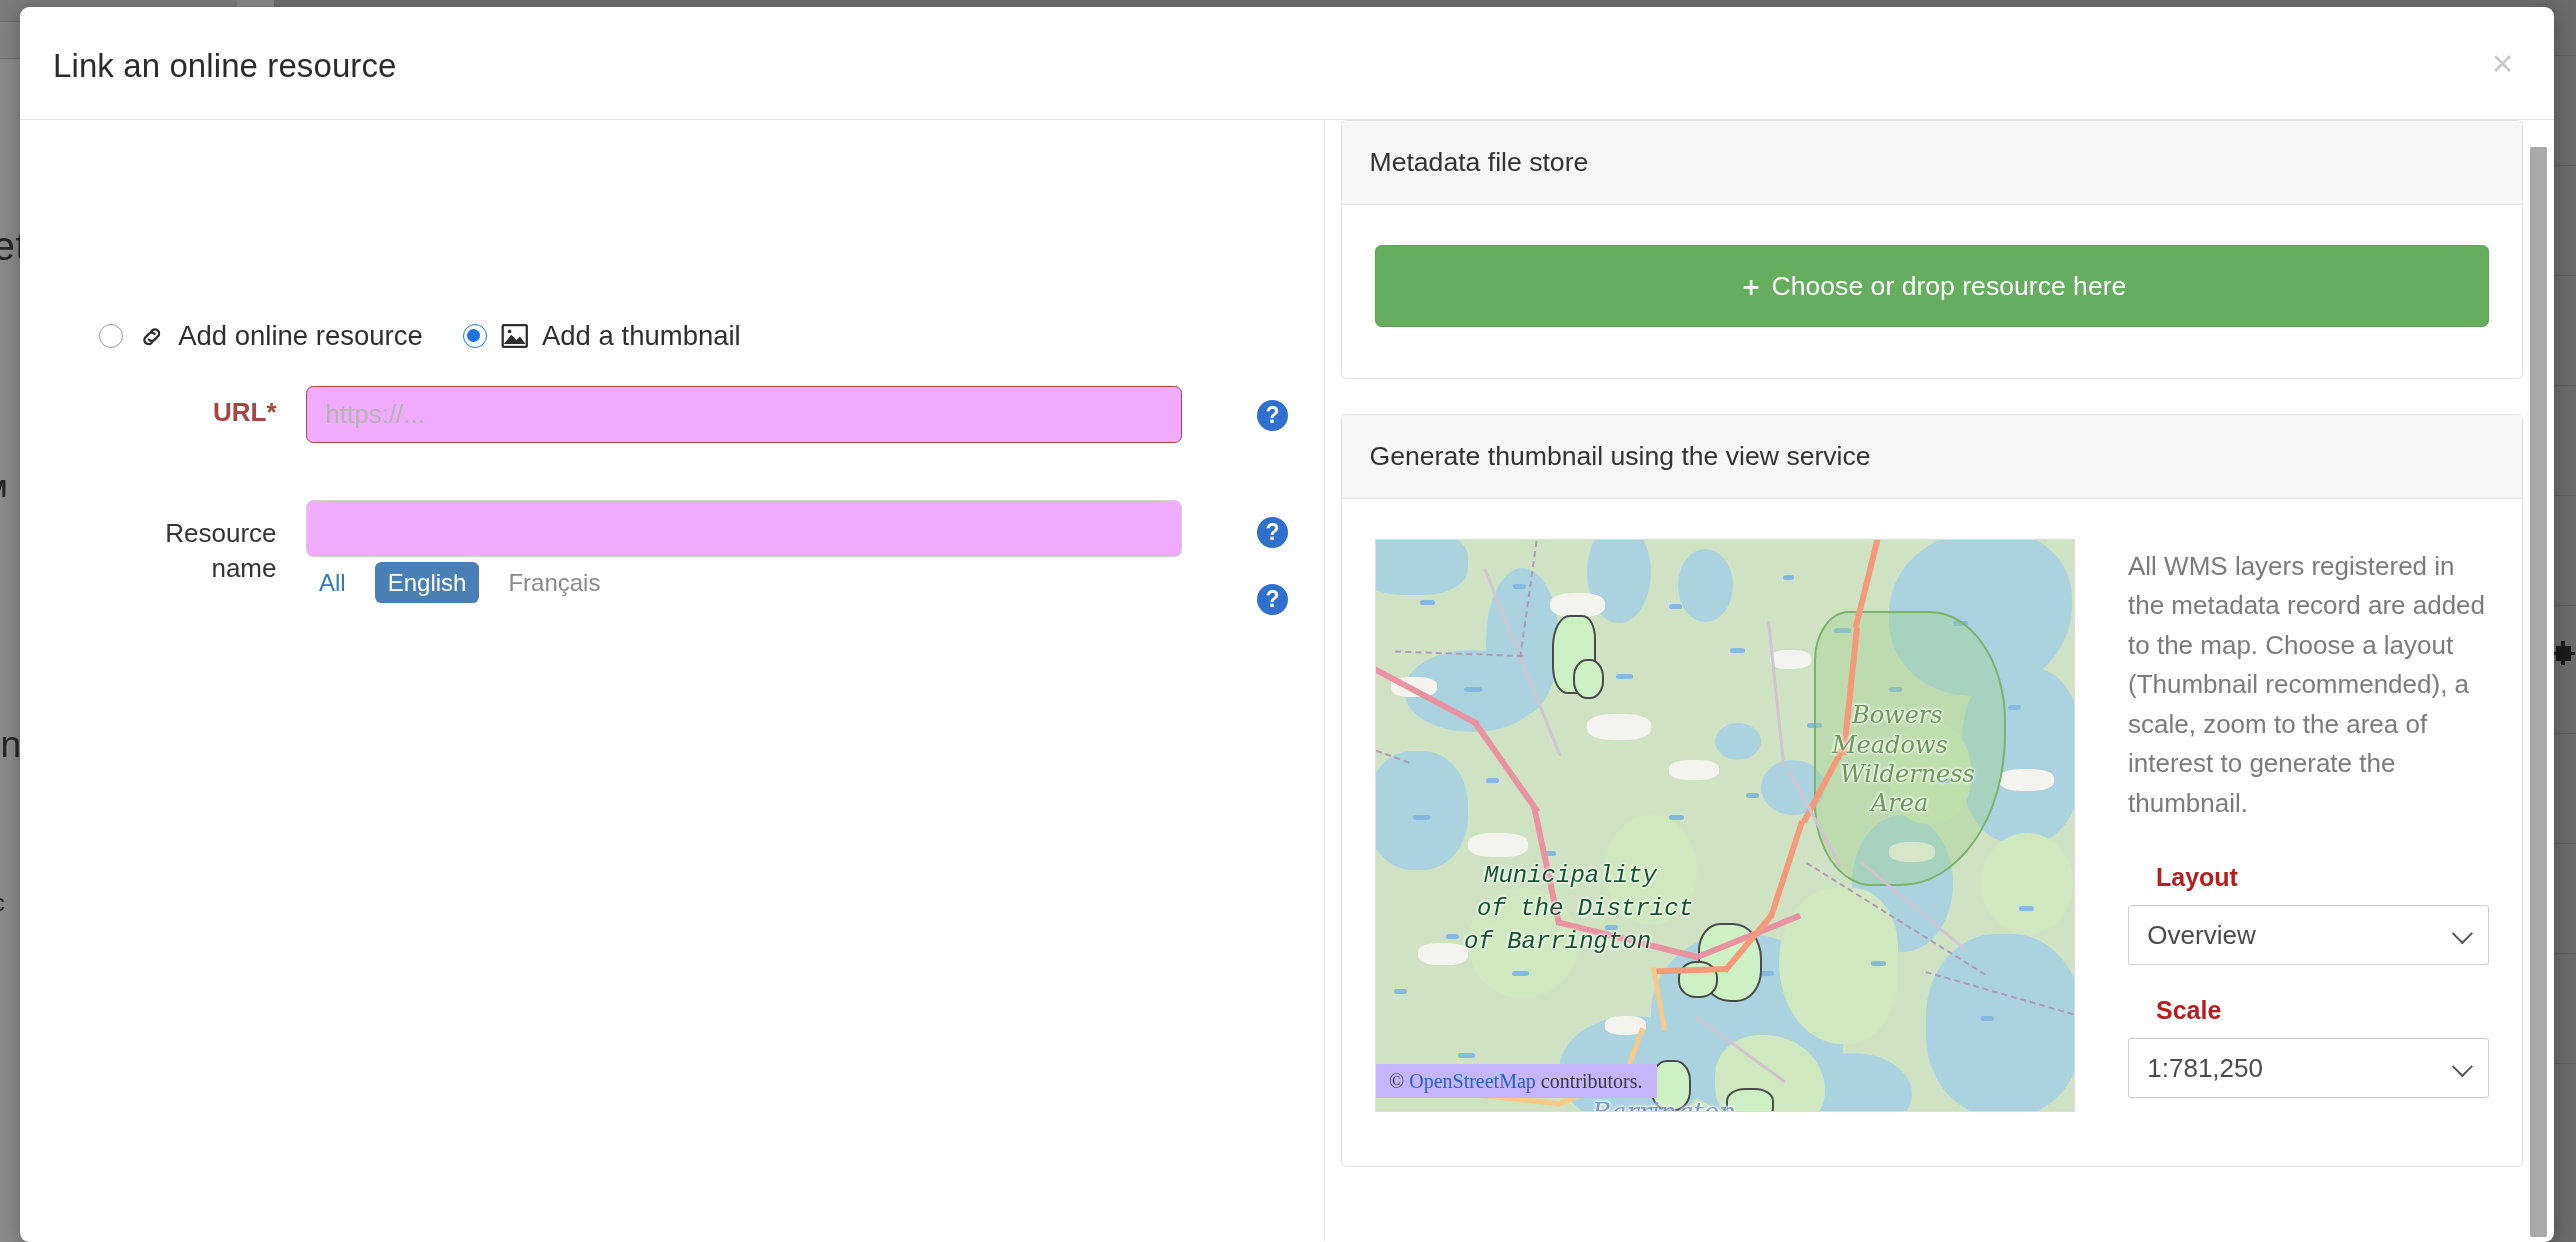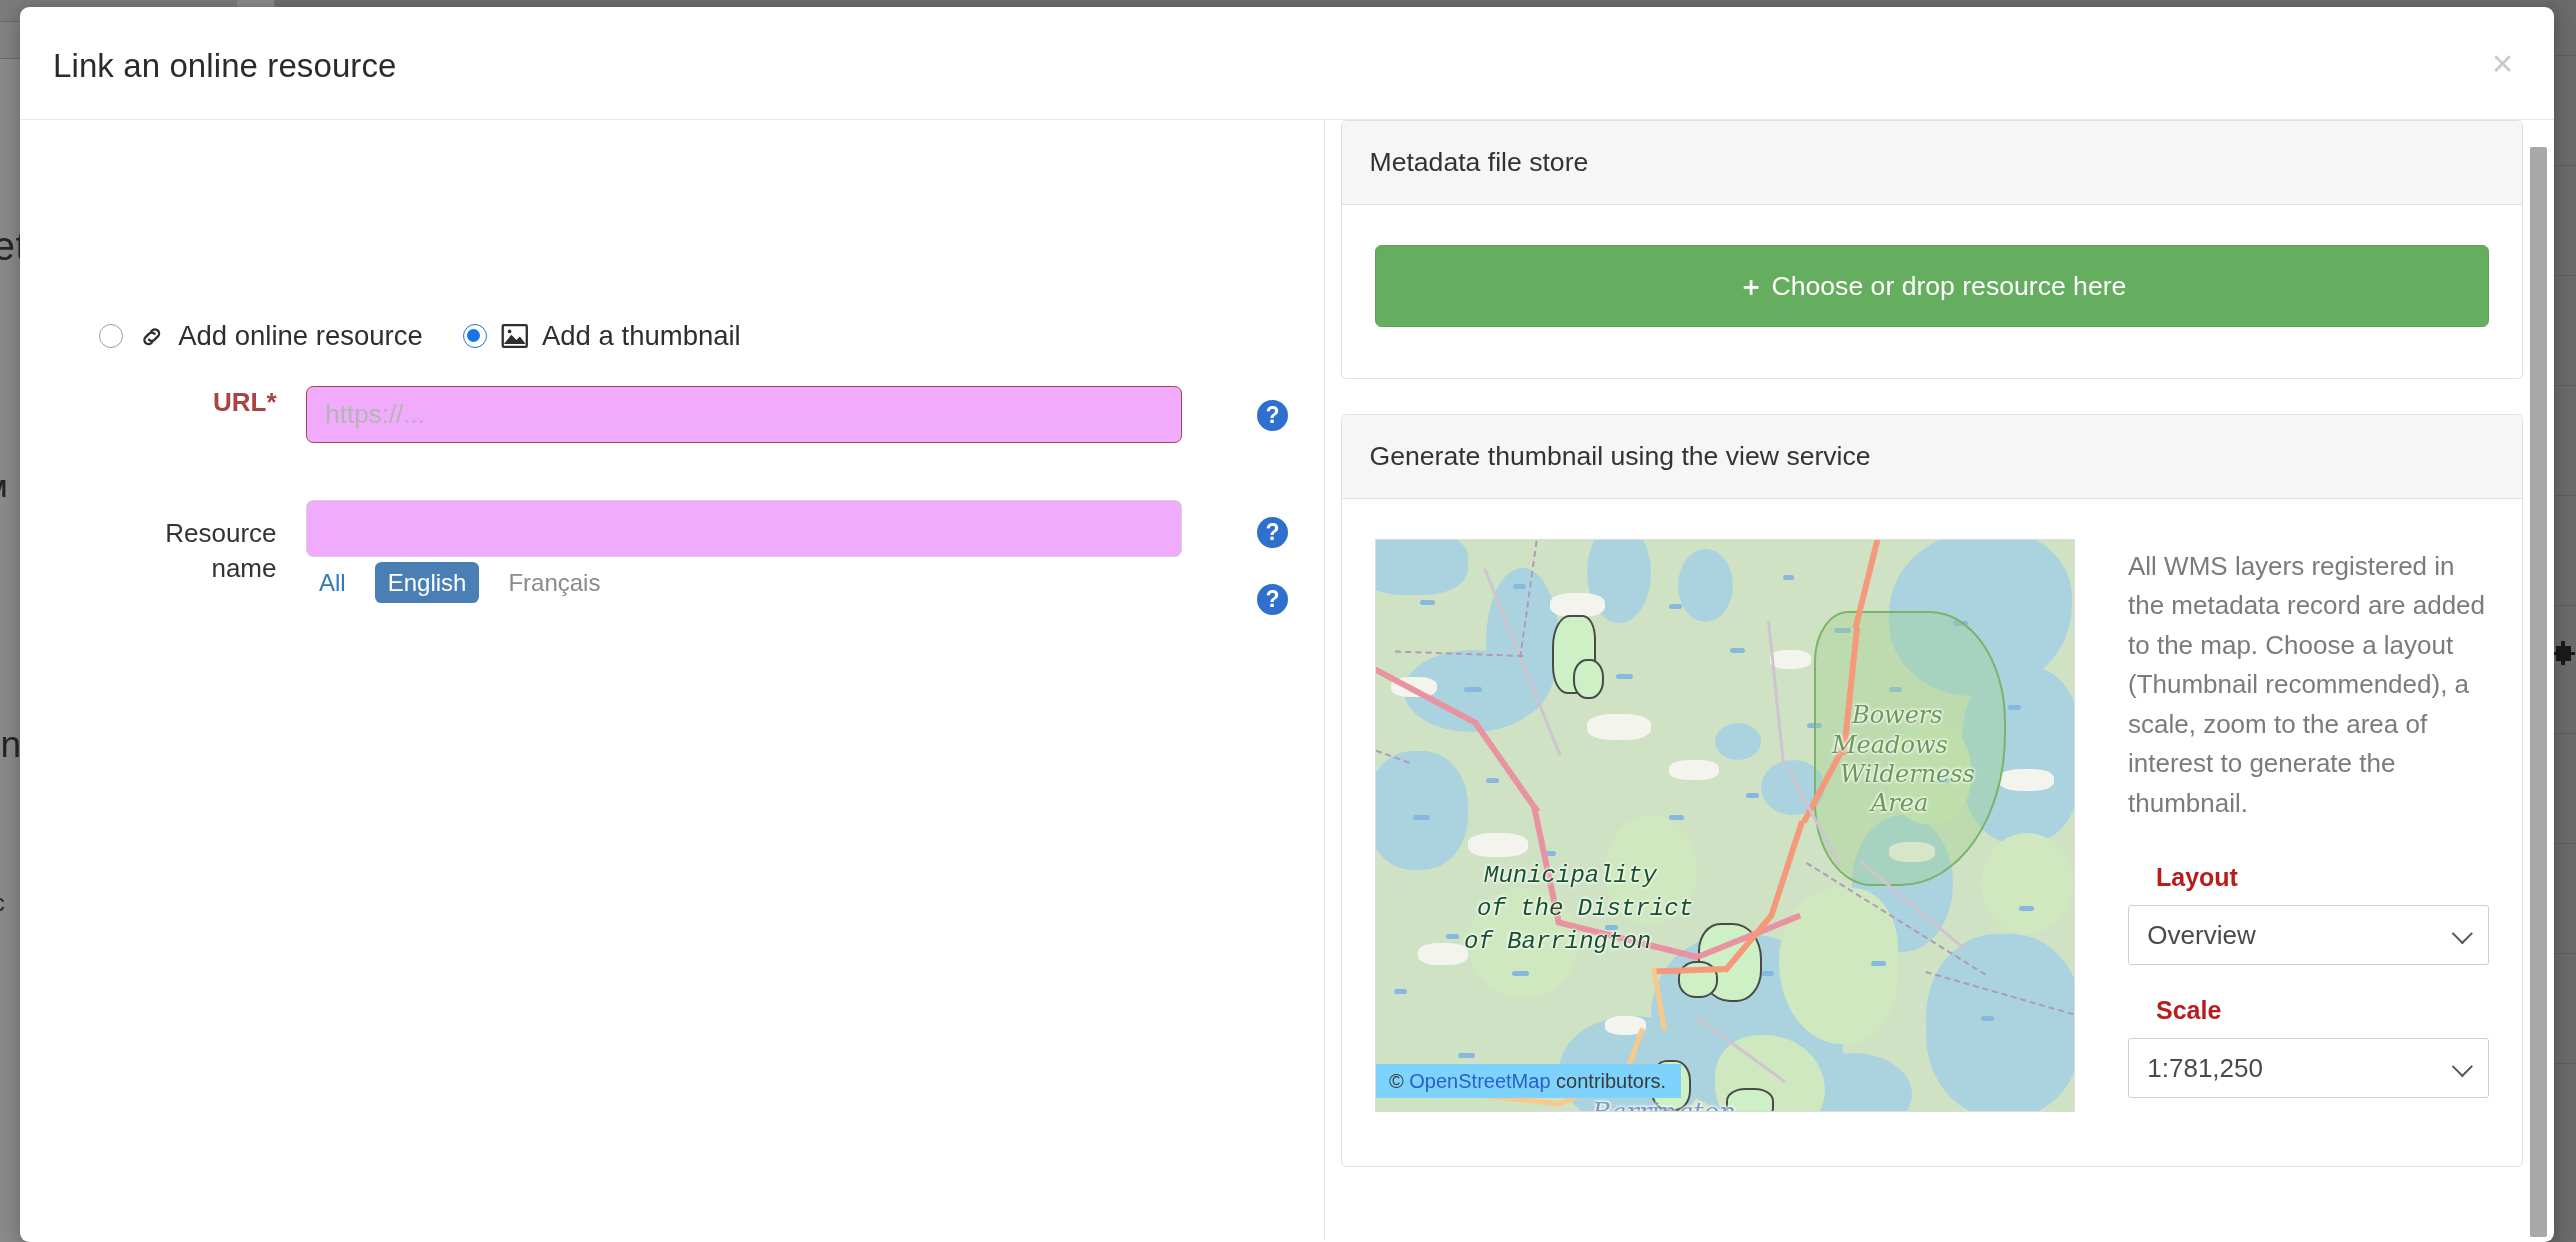"URL*" div.field-label { top: 265px -> 275px }
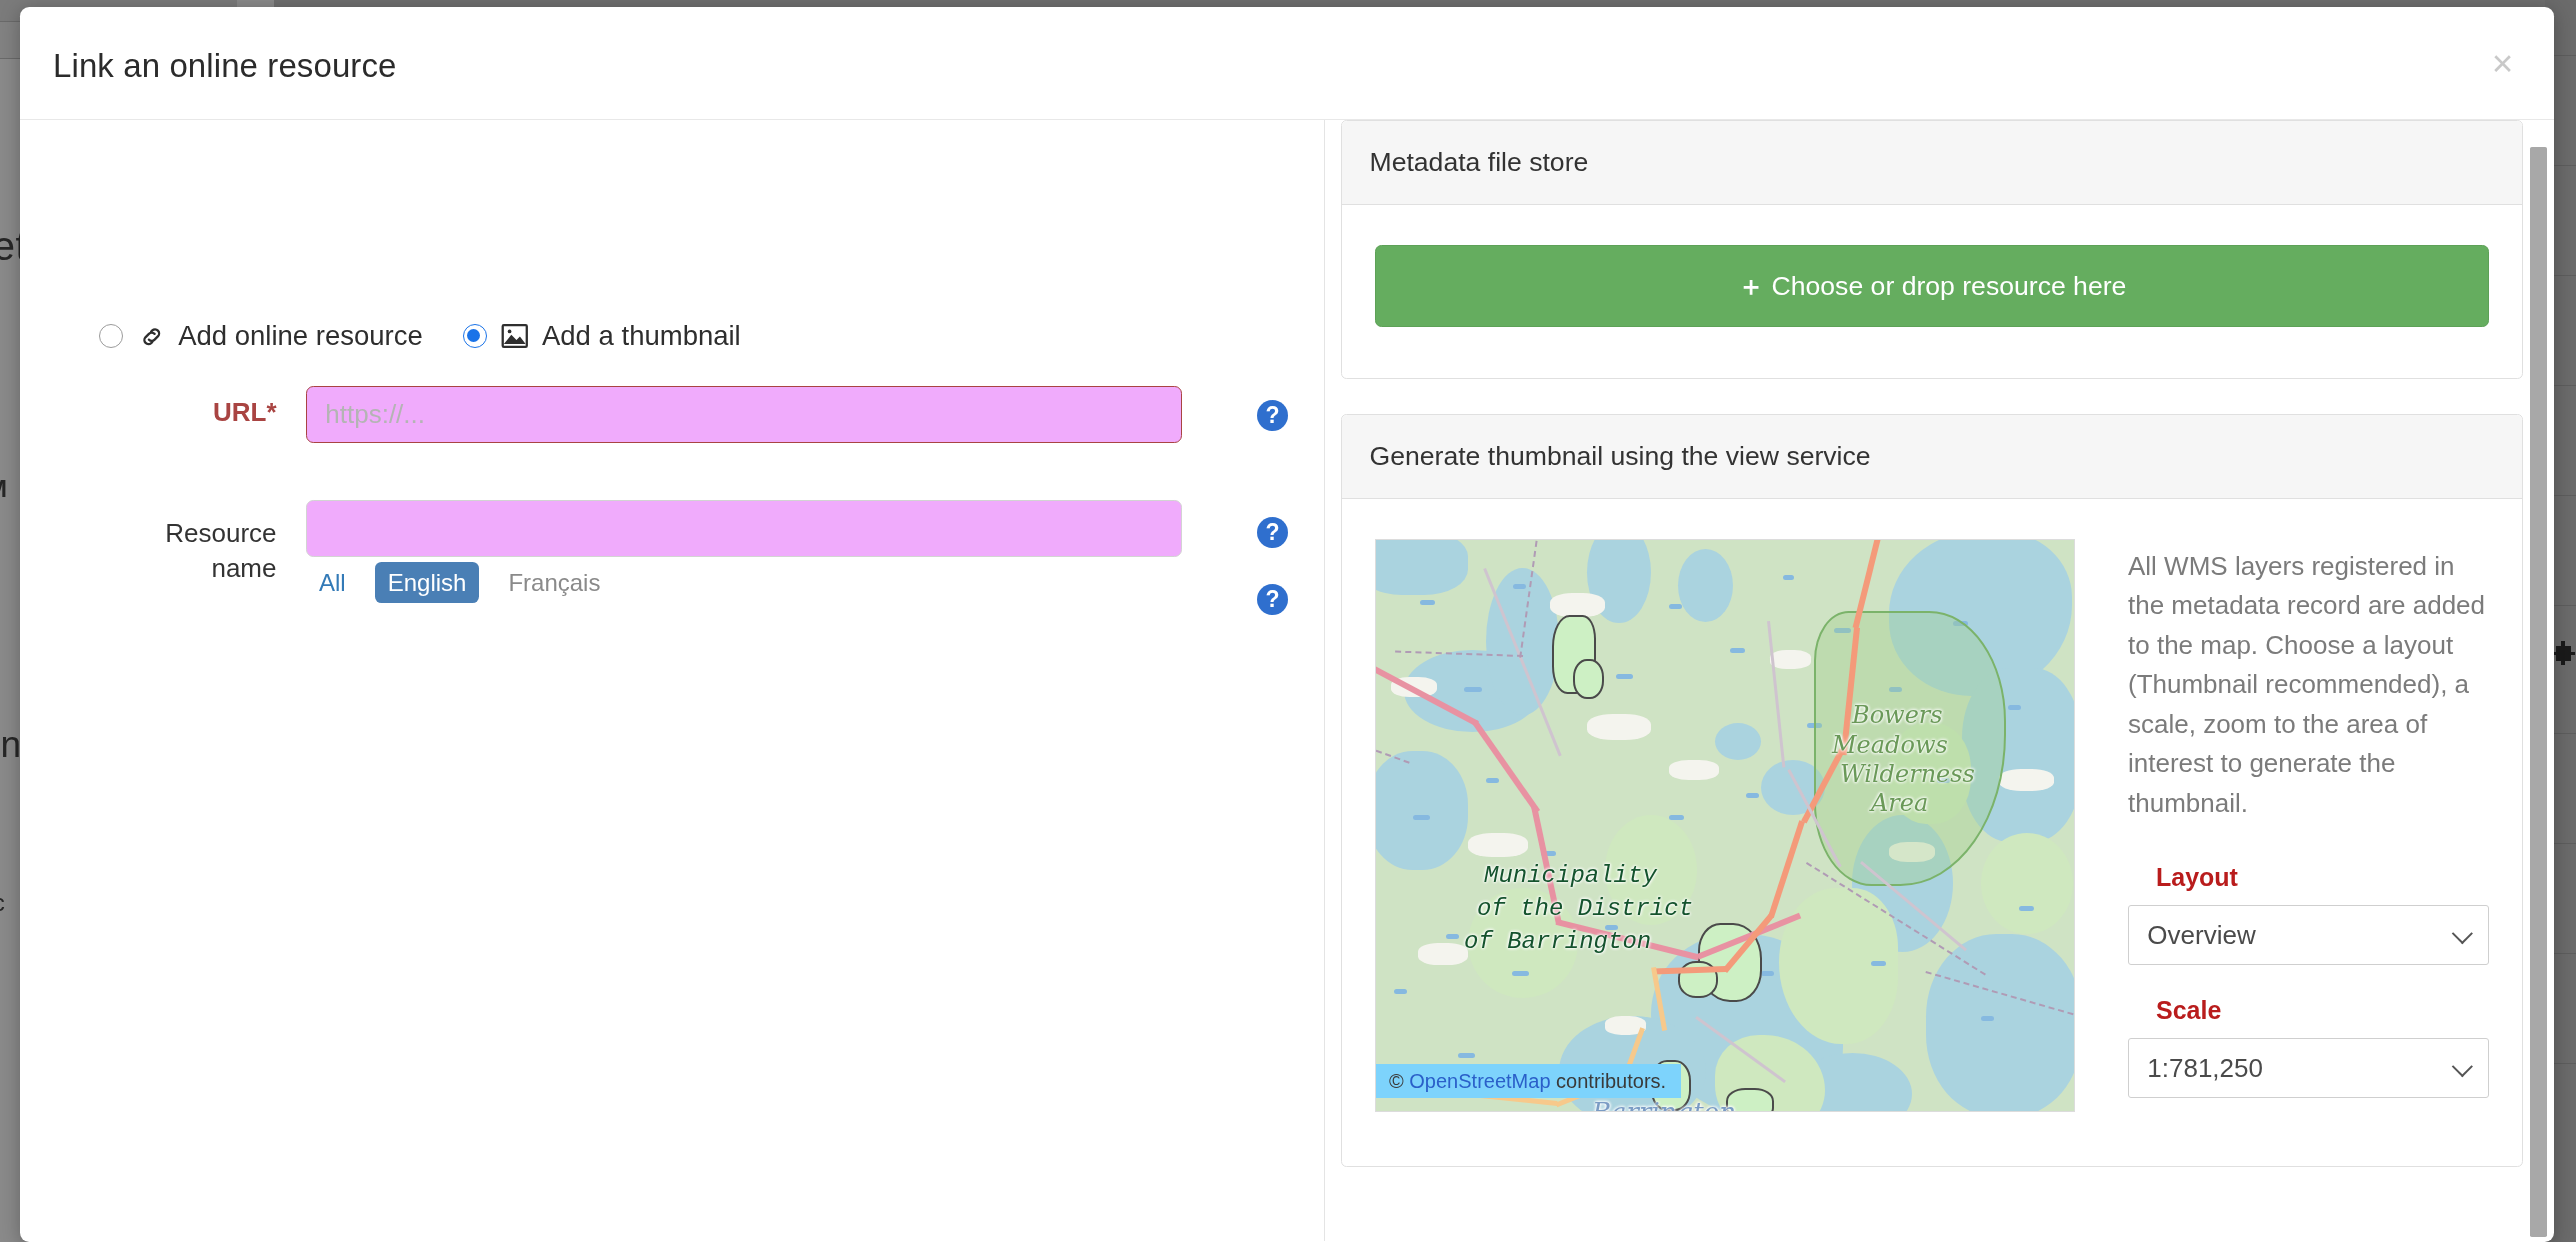"© OpenStreetMap contributors." .map-attr { background: #7dd3fc -> #c4b5fd; font-family: Liberation Sans, sans-serif -> Liberation Serif, serif }
